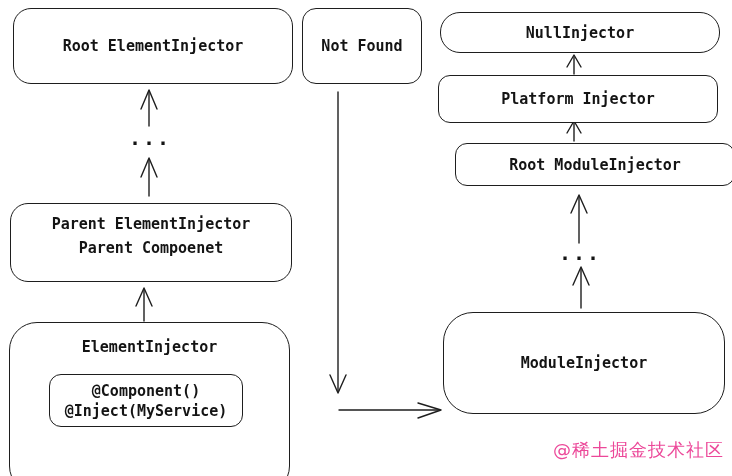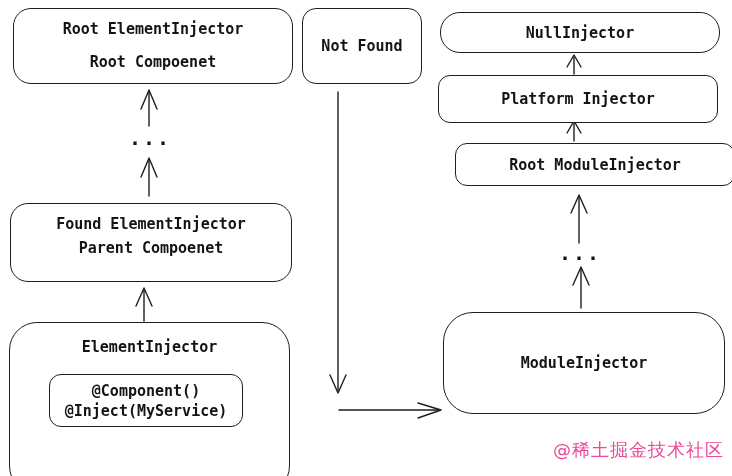"Root Compoenet" div.line { html: <div>Root Compoenet</div> -> none }
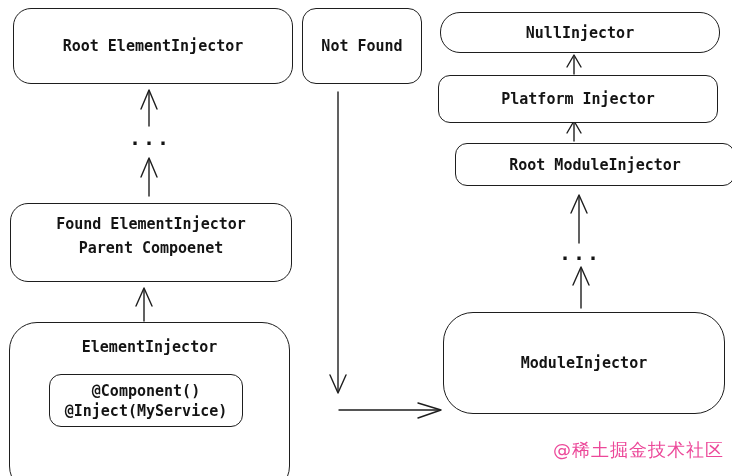"Found ElementInjector" div.line { text: Found -> Parent }
